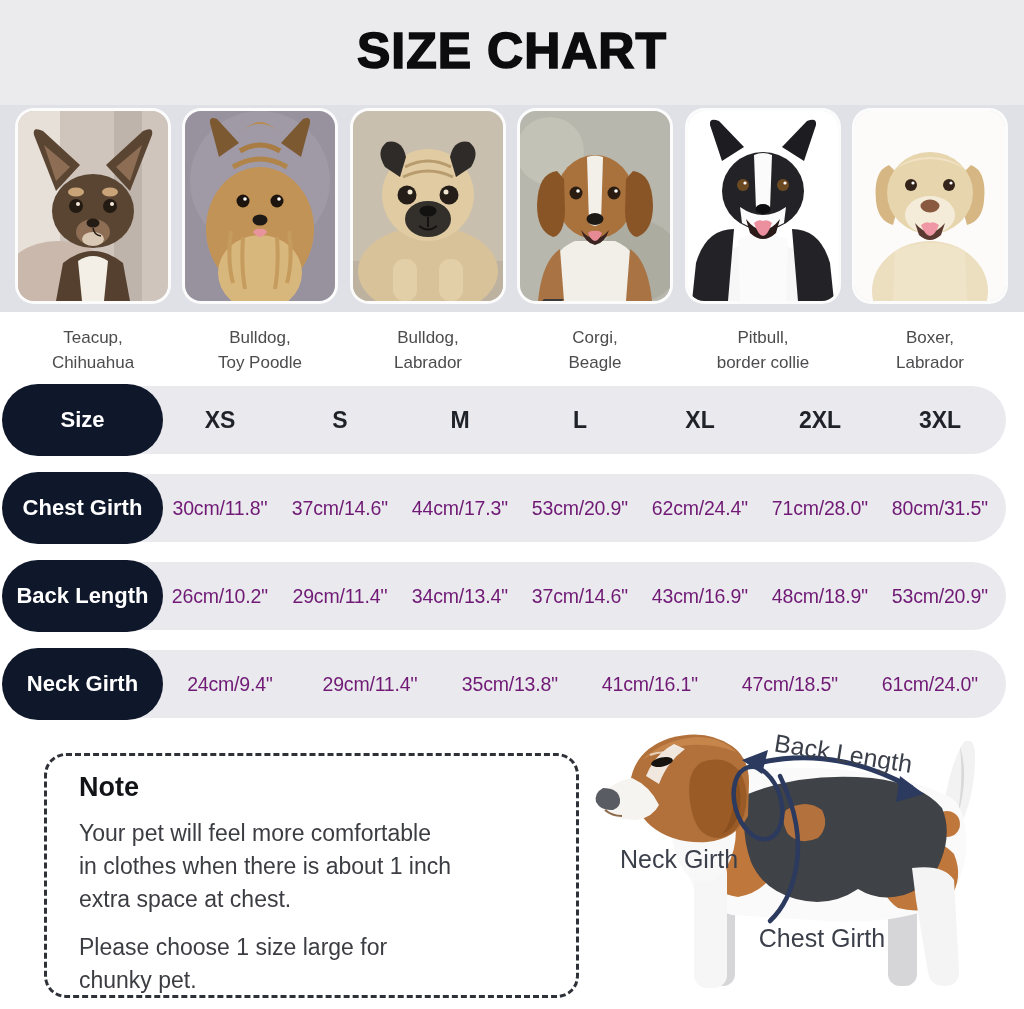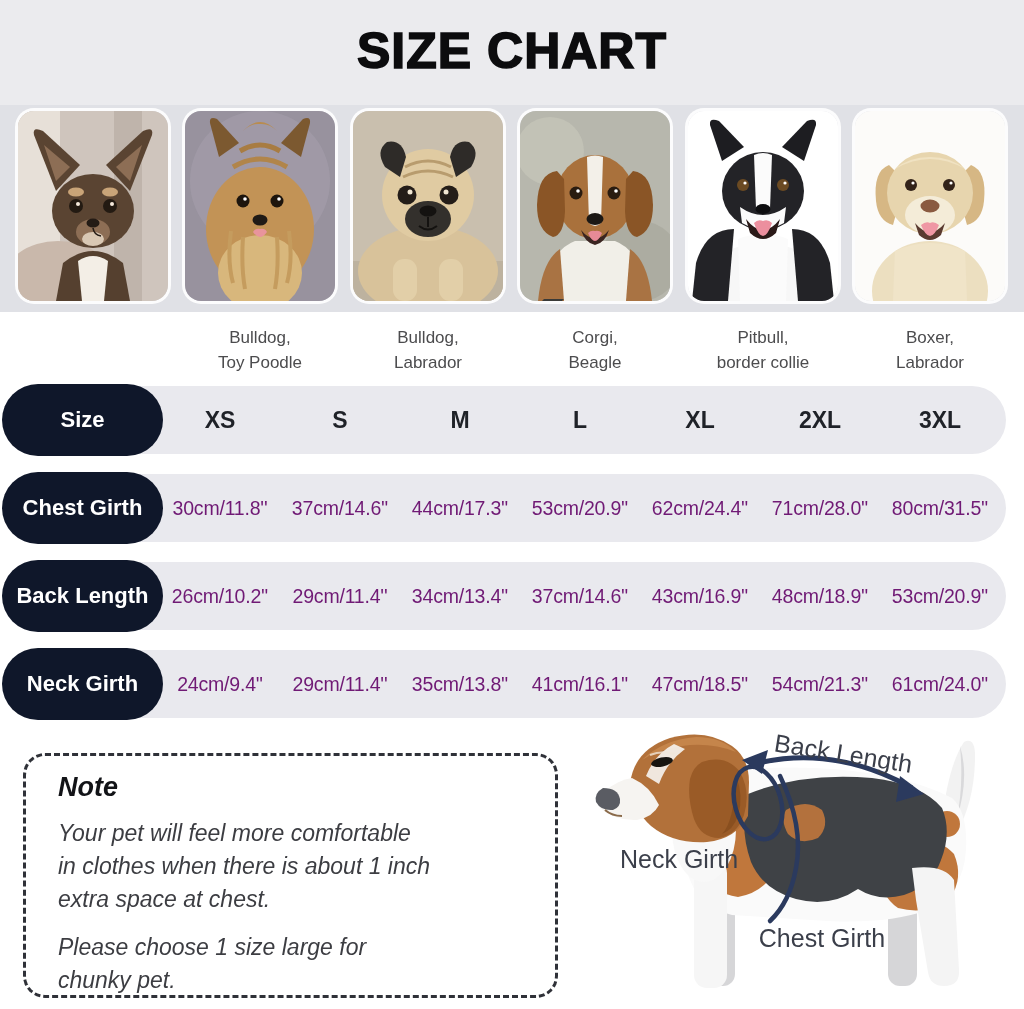"Teacup," div.breed-label { html: none -> <div> <div>Teacup,</div> <div>Chihuahua</div> </div> }
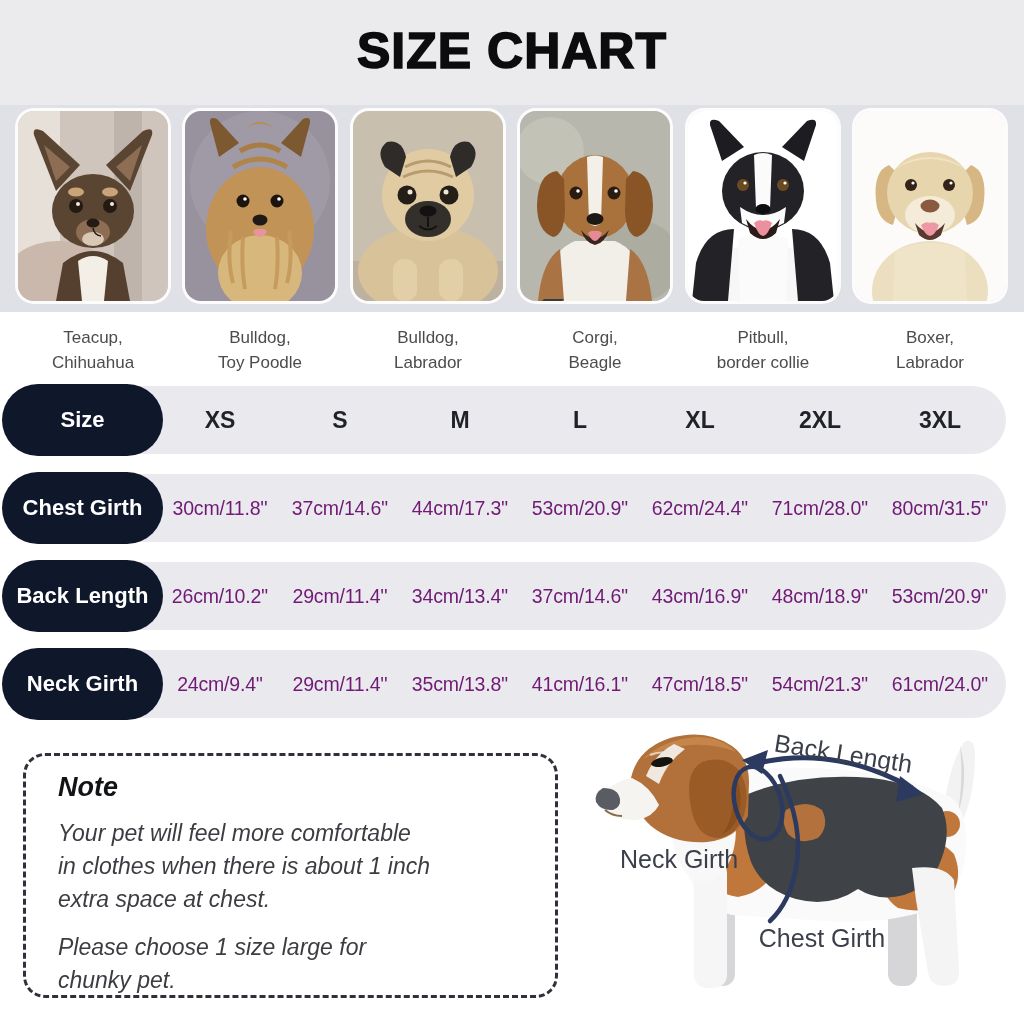"54cm/21.3''" span { html: <span>54cm/21.3''</span> -> none }
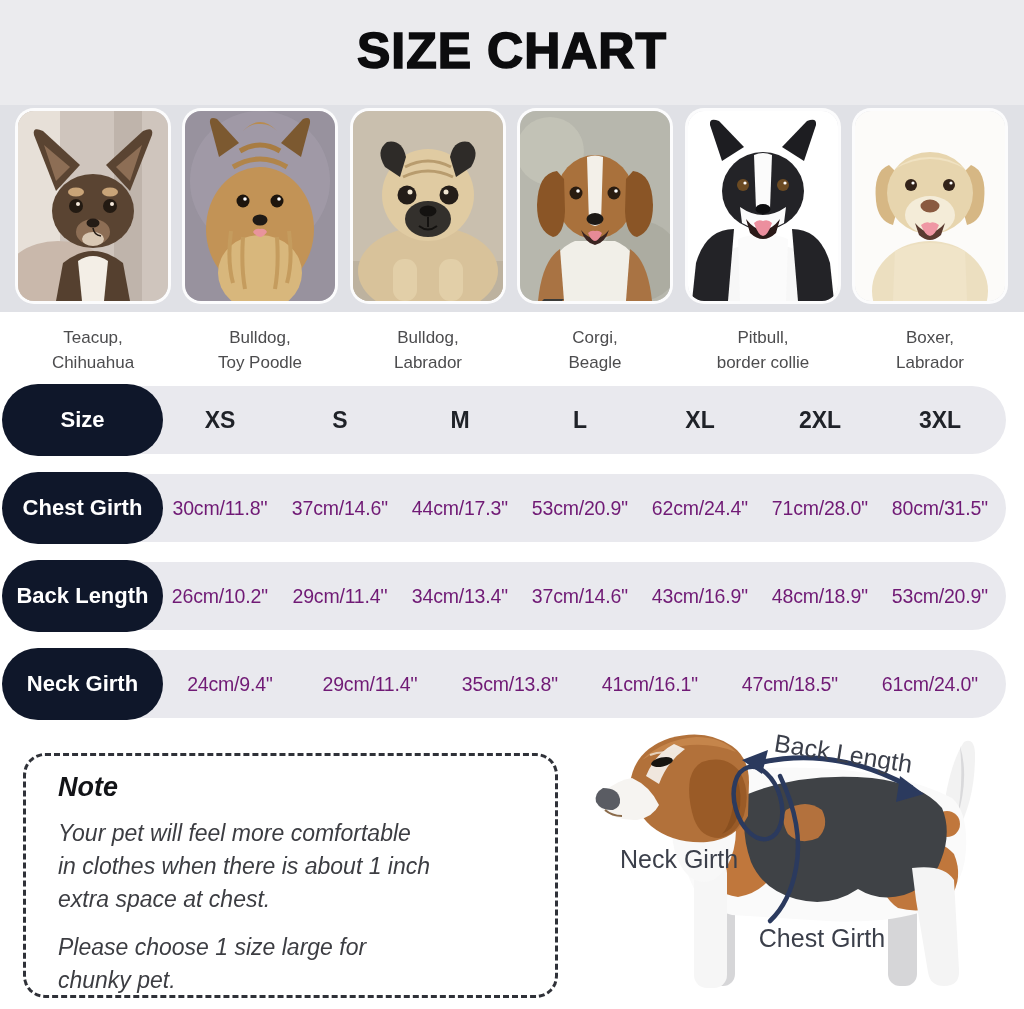"Note" .note-box { font-style: italic -> none; left: 23px -> 44px }
